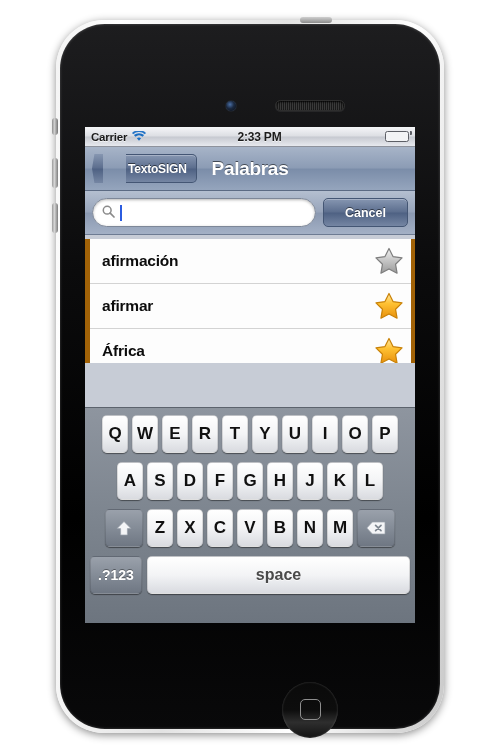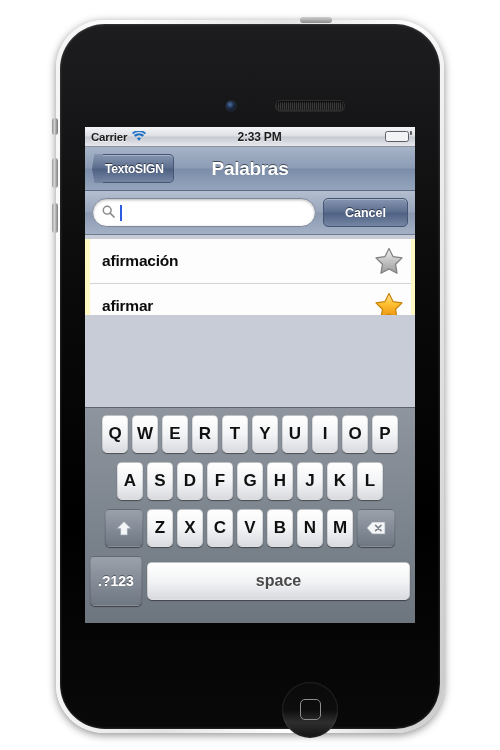"TextoSIGN" #back-button { gap: none -> 23px }
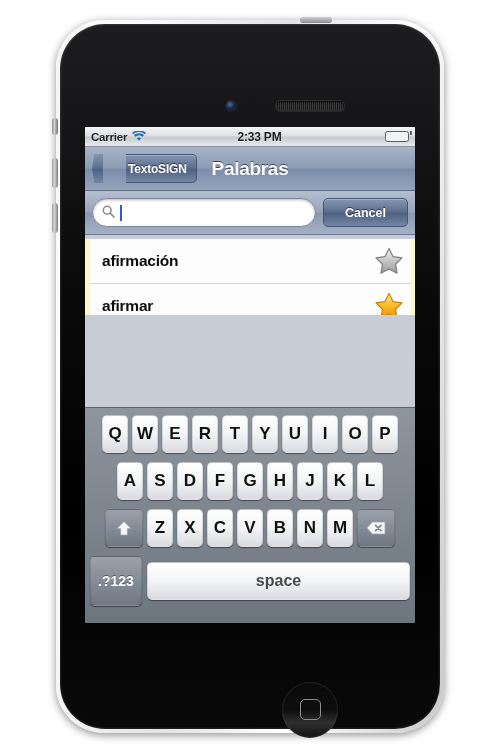"afirmación" #word-list { background: #fef9c3 -> #a16207; height: 80px -> 128px }
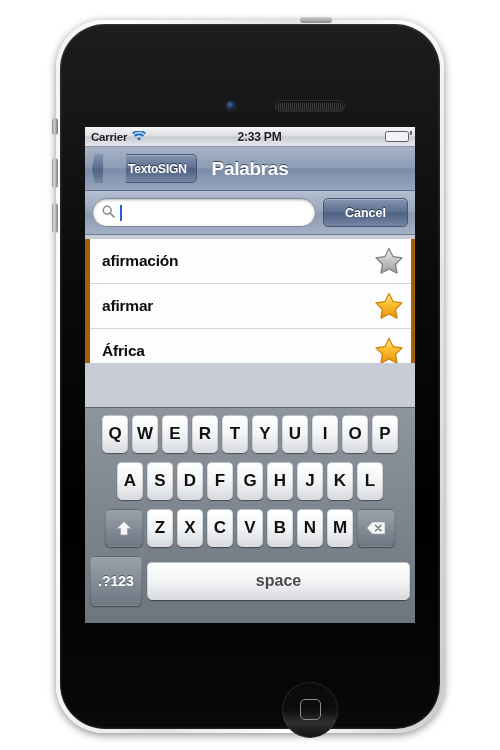".?123" #numeric-key { height: 50px -> 38px }
